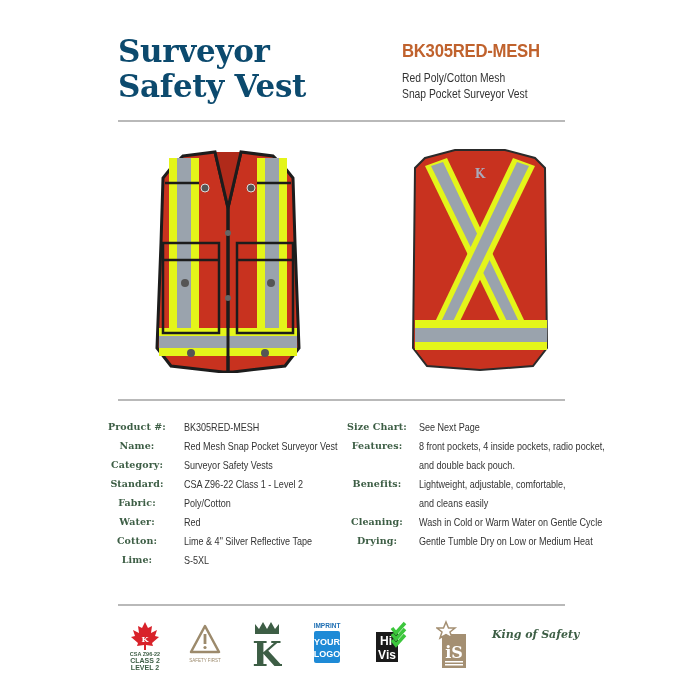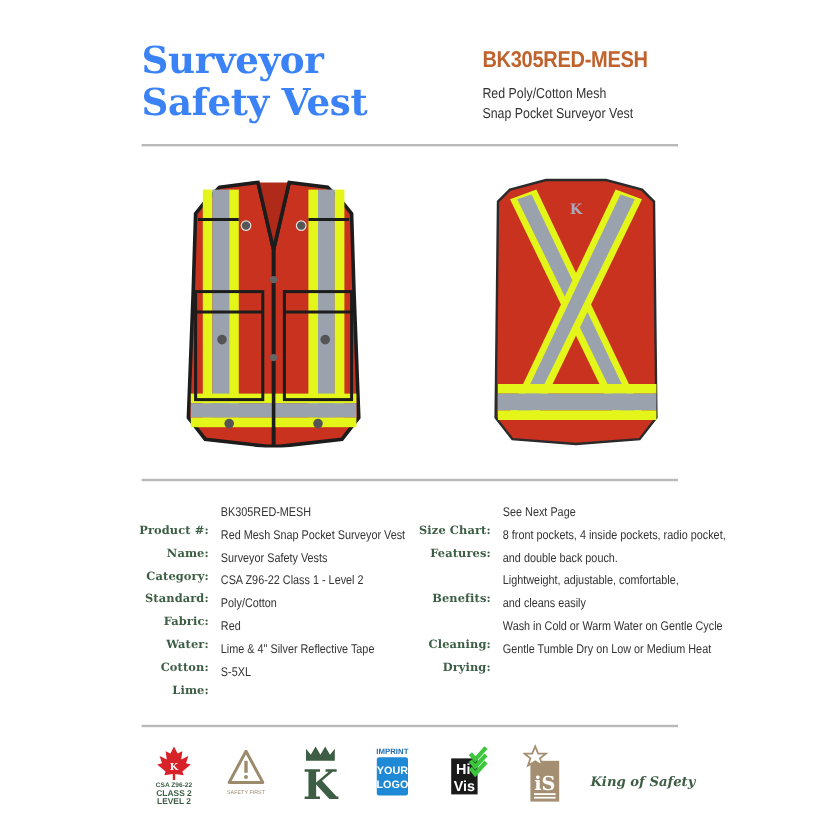"Surveyor" .title { color: #3b82f6 -> #0c4a6e }
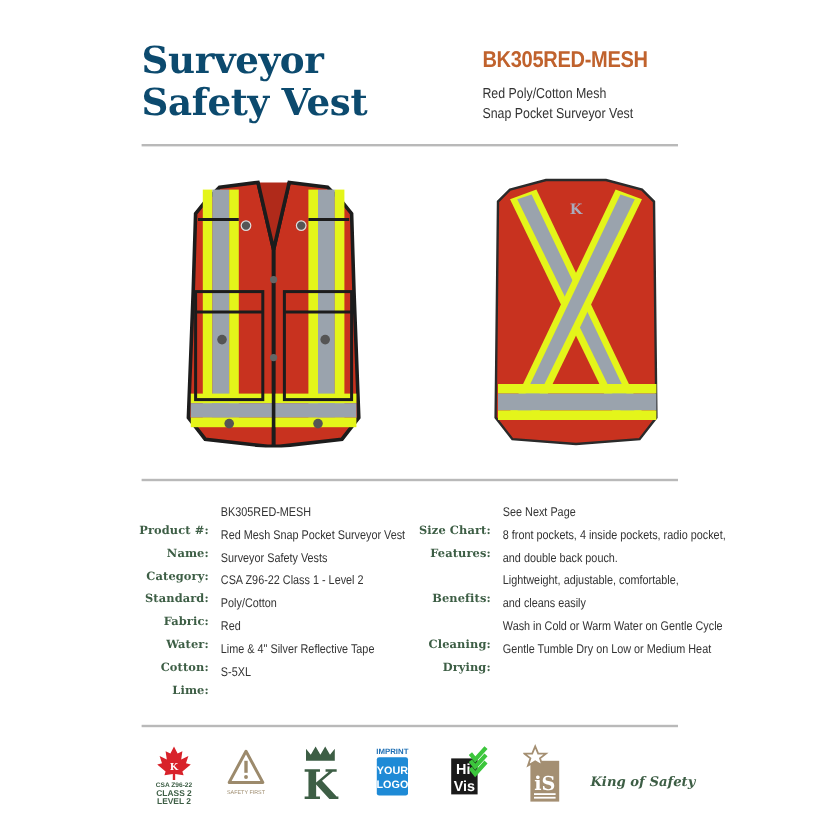"Product #:" .spec-label { margin-top: 16px -> none; text-align: right -> center }
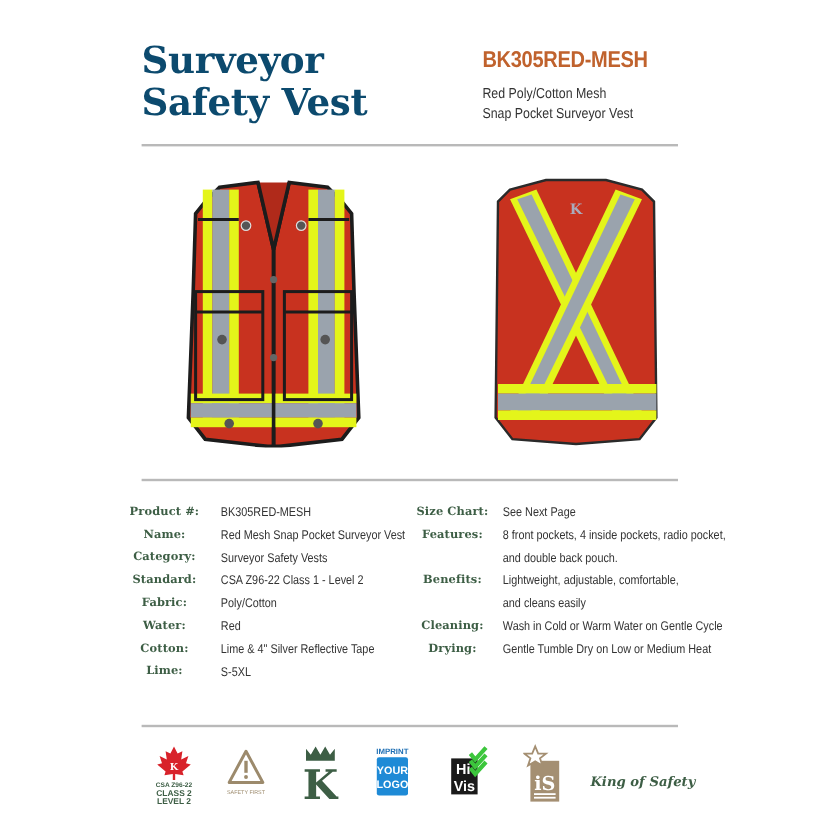"King of Safety" .kos-text { top: 25px -> 8px }
